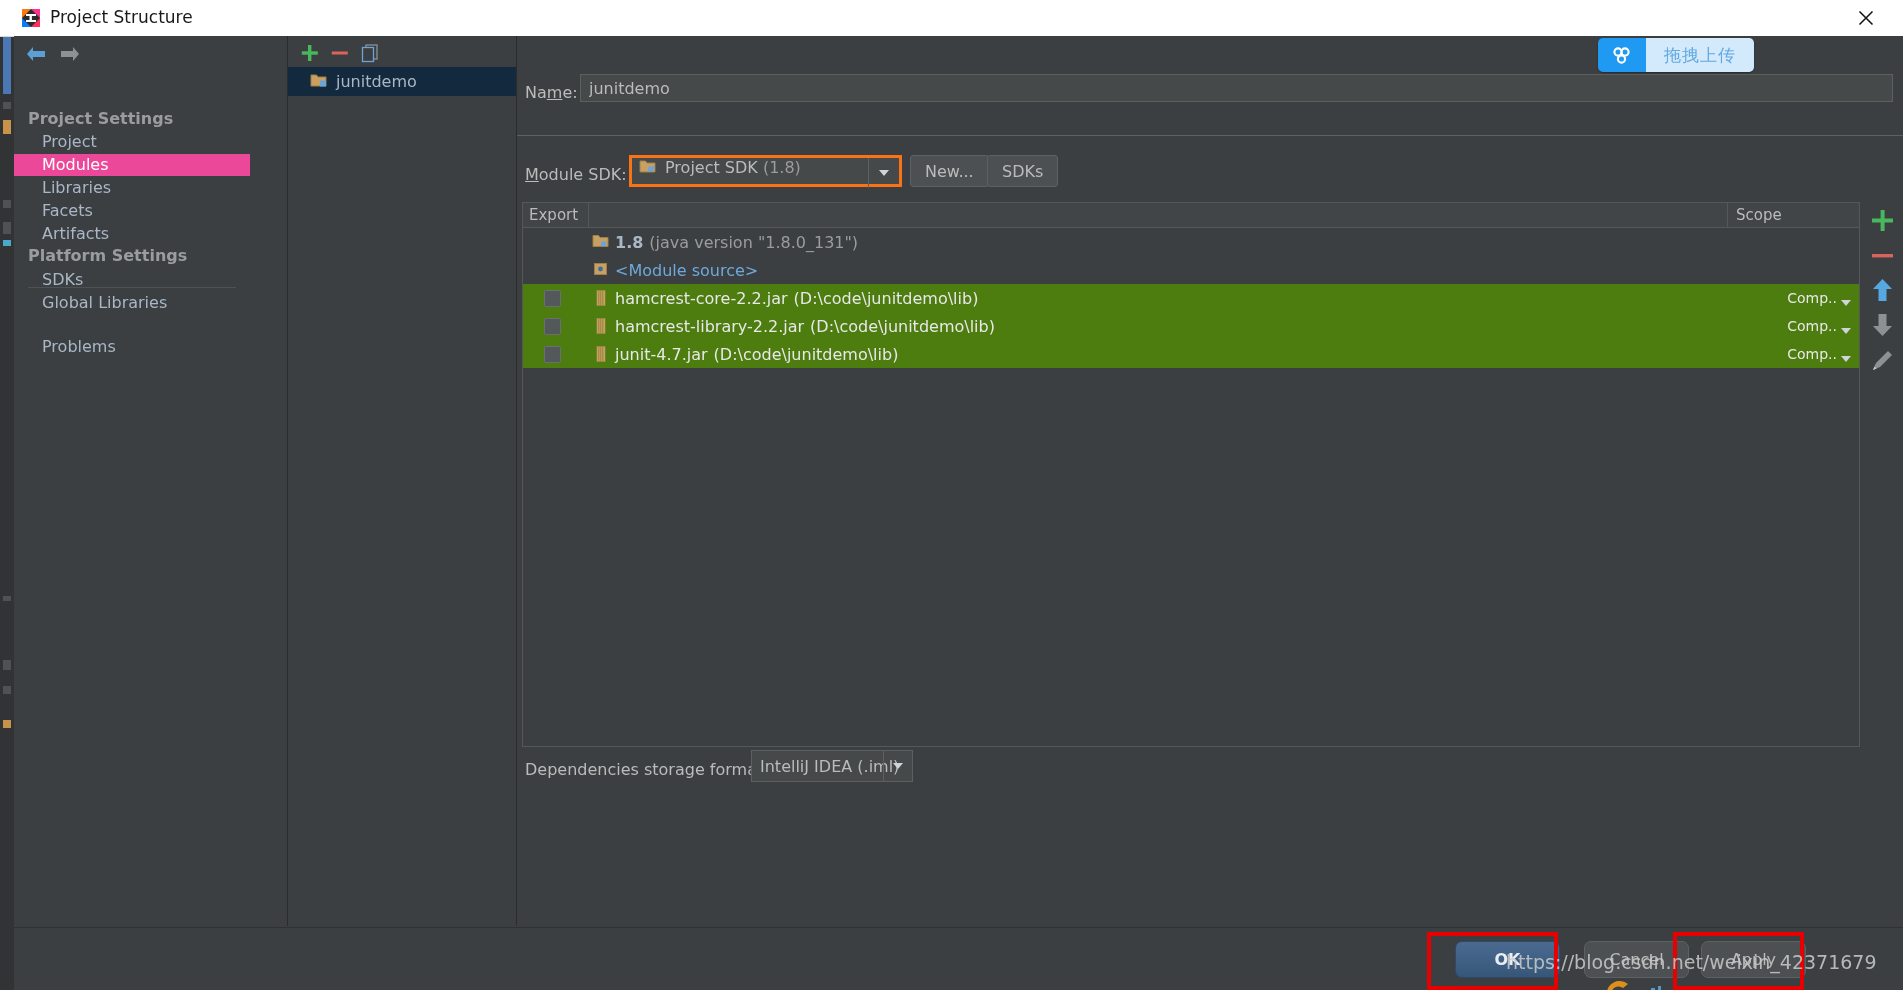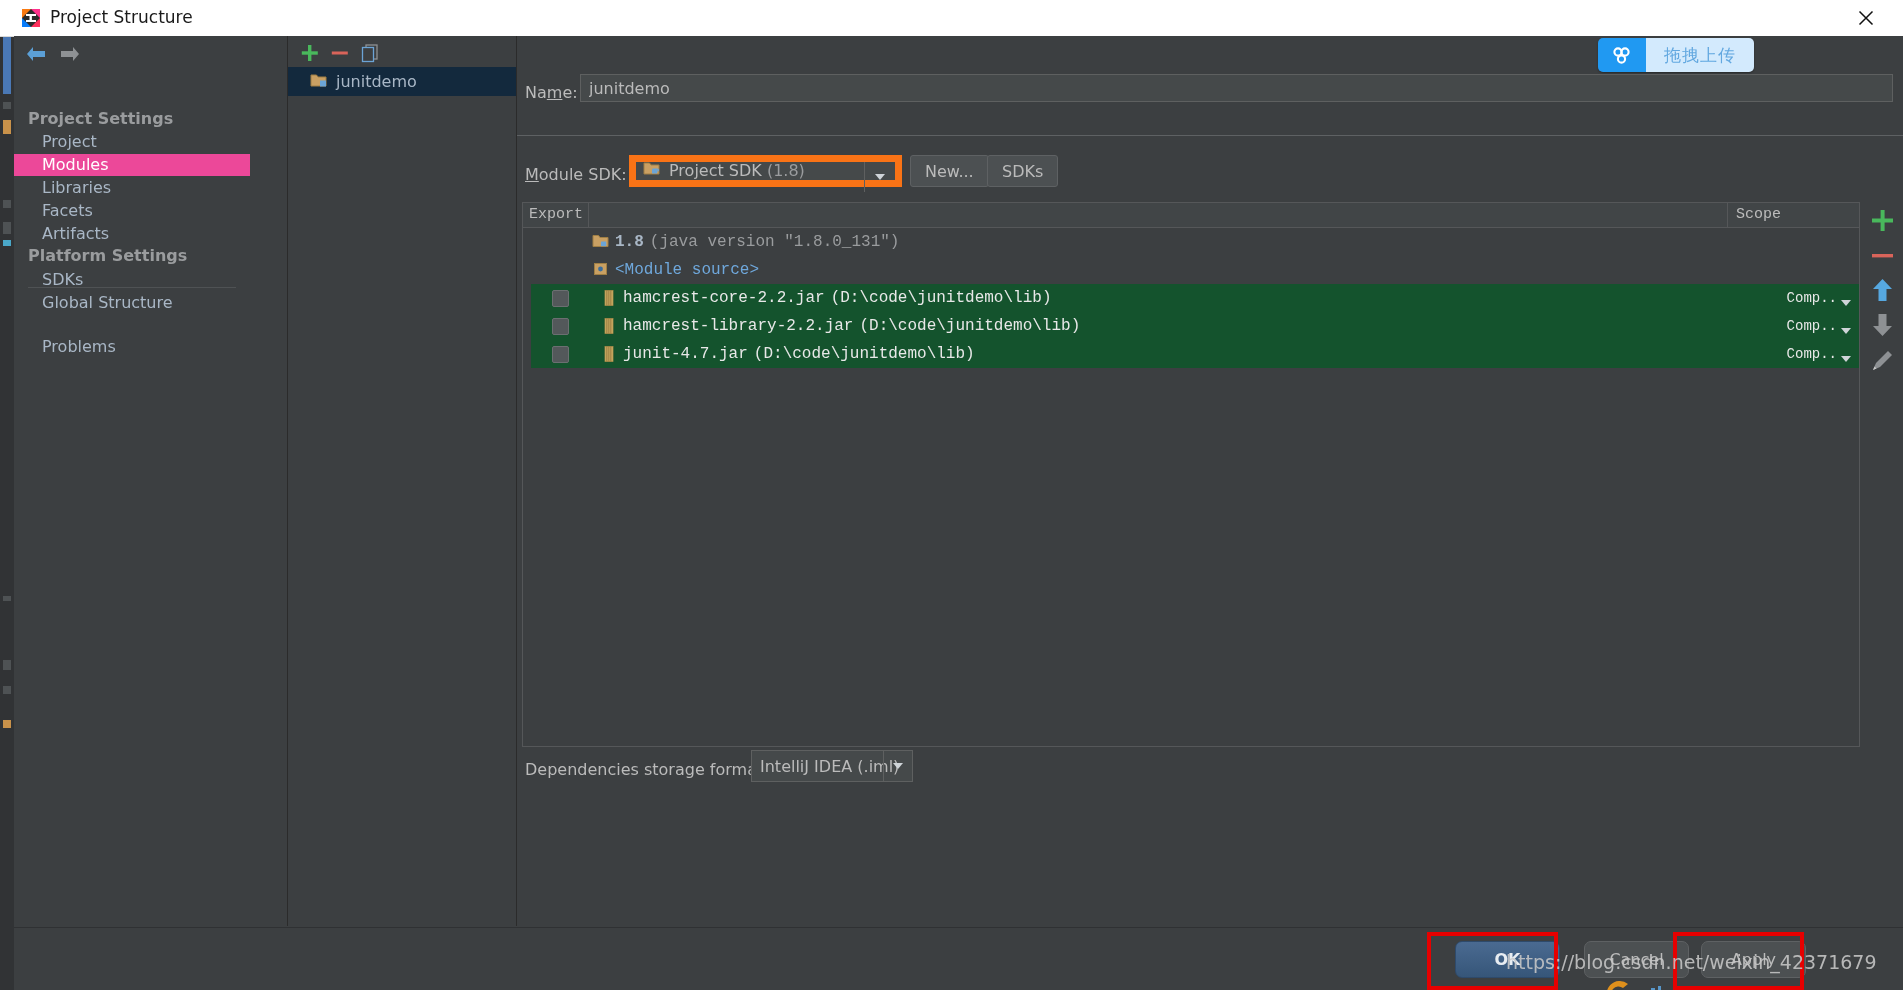"Project SDK (1.8)" #sdk-combo { align-items: flex-end -> flex-start; border: 7px solid #f97316 -> 3px solid #f97316 }
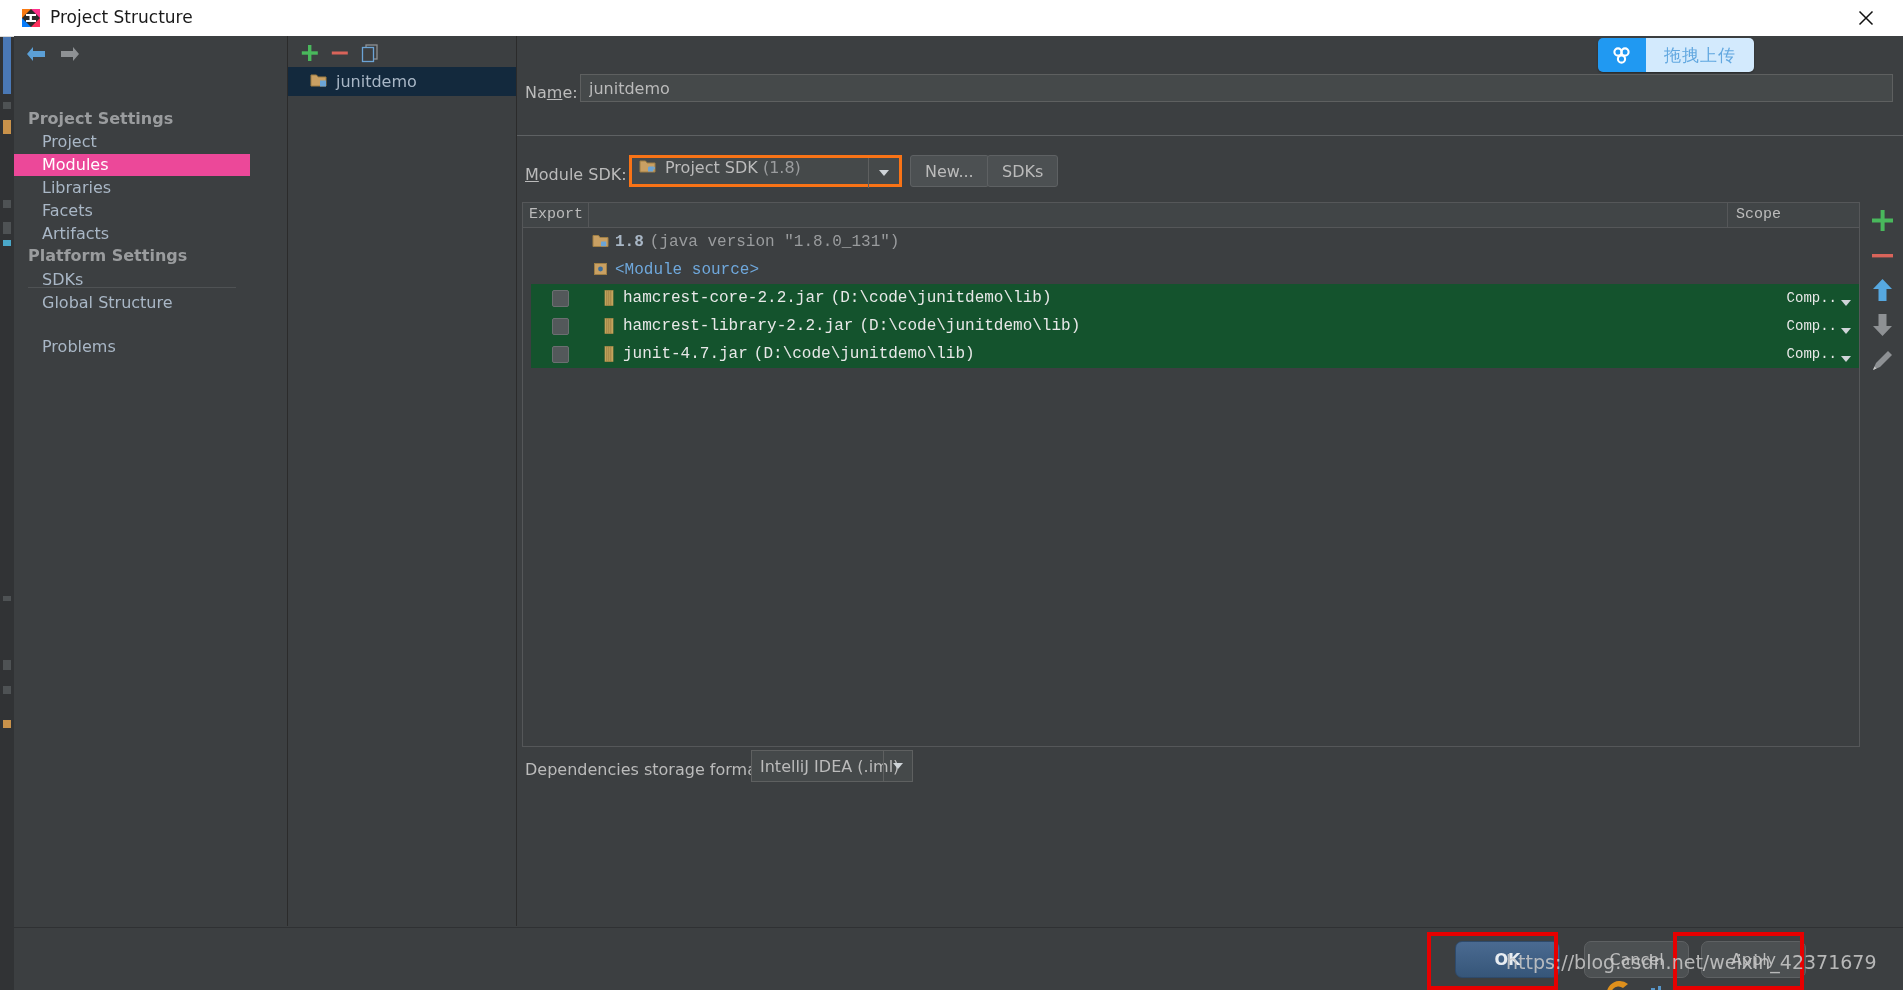"Export" #dep-table { font-family: Liberation Mono, monospace -> none }
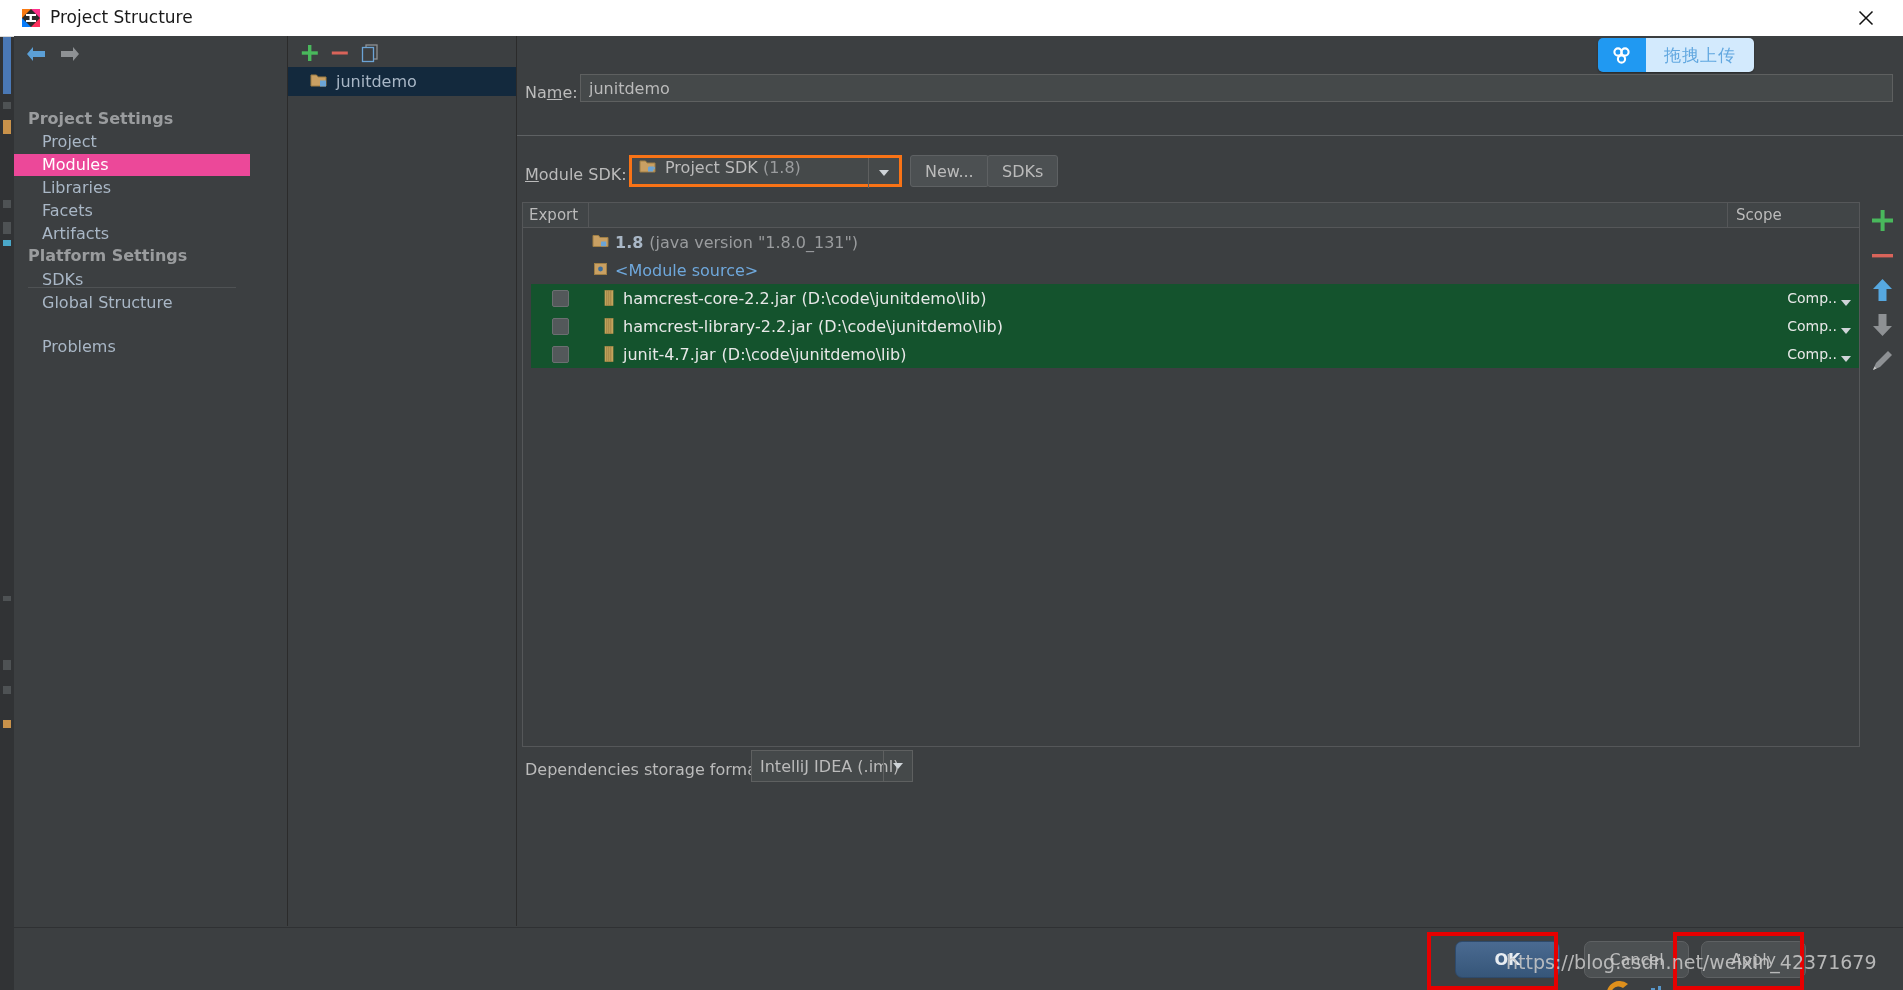"Global Structure" div.nav-item { text: Structure -> Libraries }
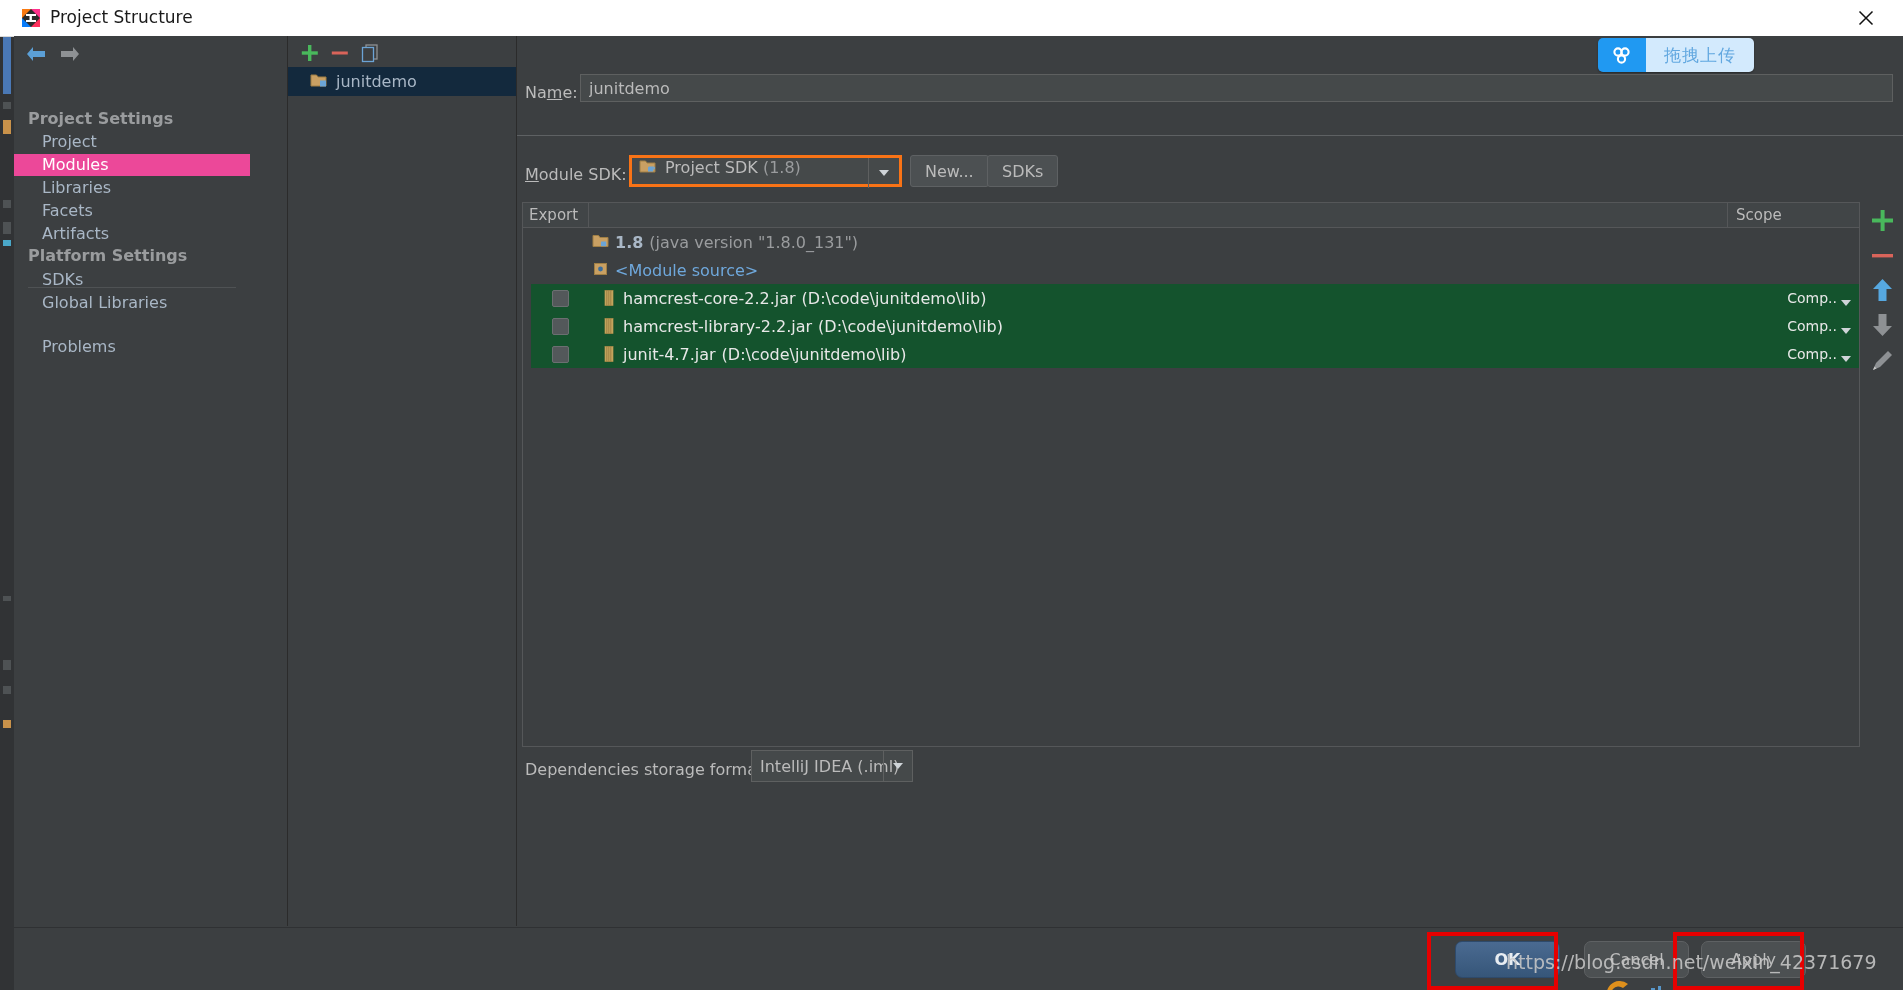"hamcrest-core-2.2.jar" .dep-row.selected { background: #14532d -> #4d7c0f; margin-left: 8px -> none }
